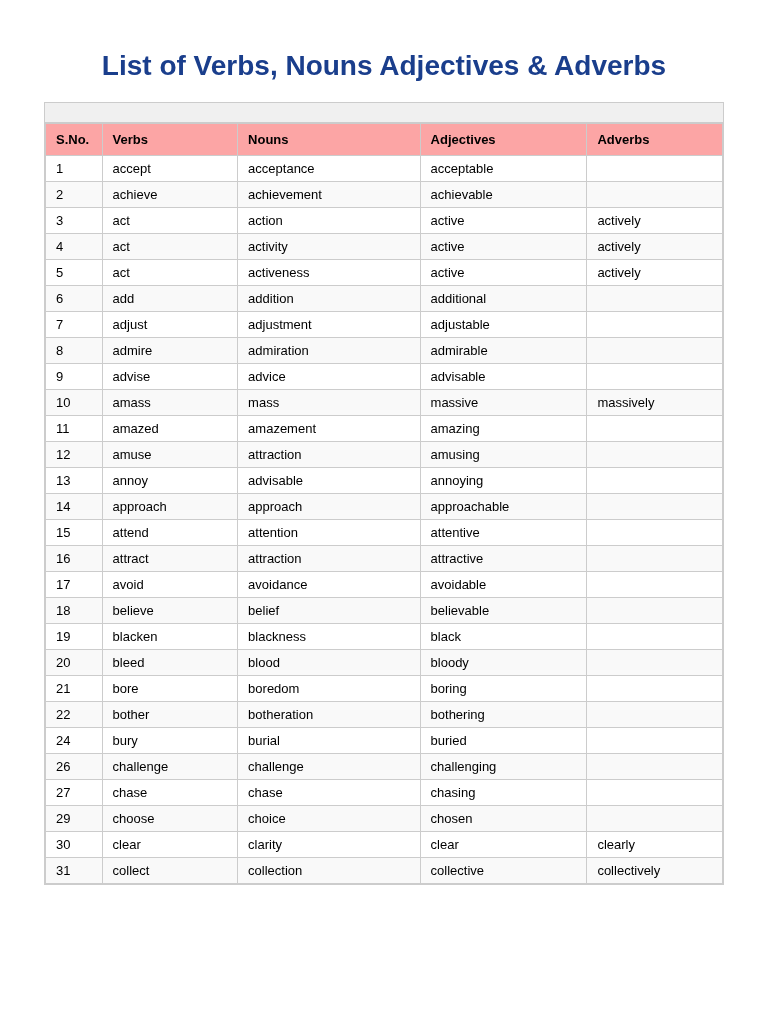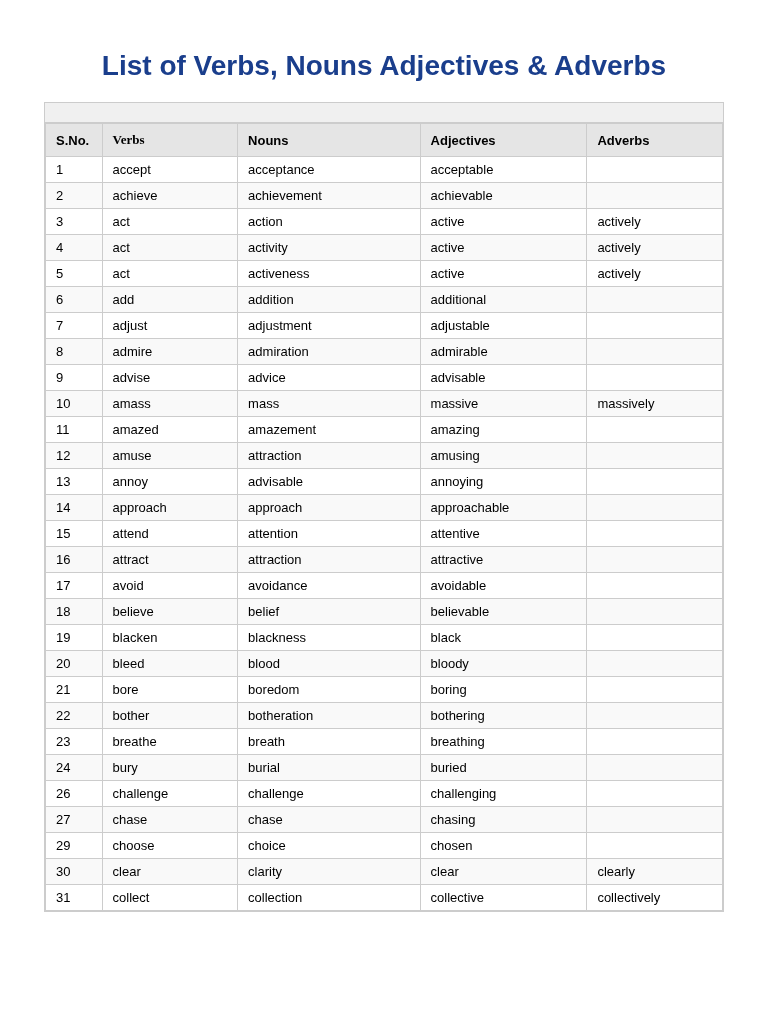"S.No." thead tr { background-color: #e5e5e5 -> #fca5a5 }
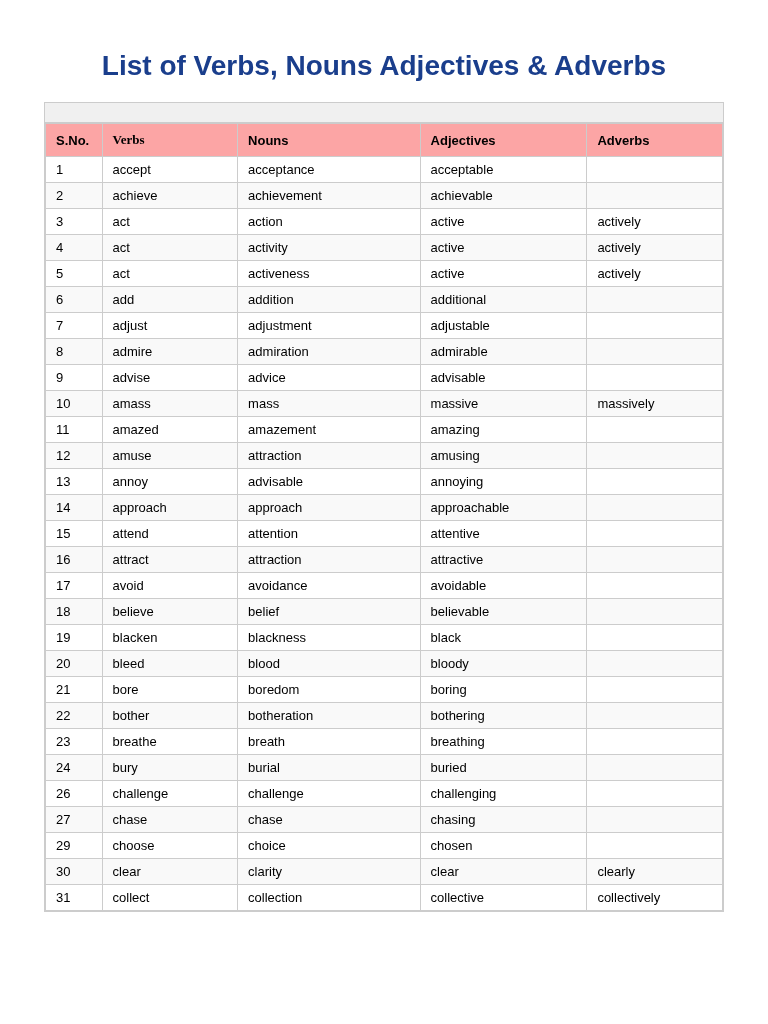"Verbs" .verbs-col { font-family: Liberation Serif, serif -> none }
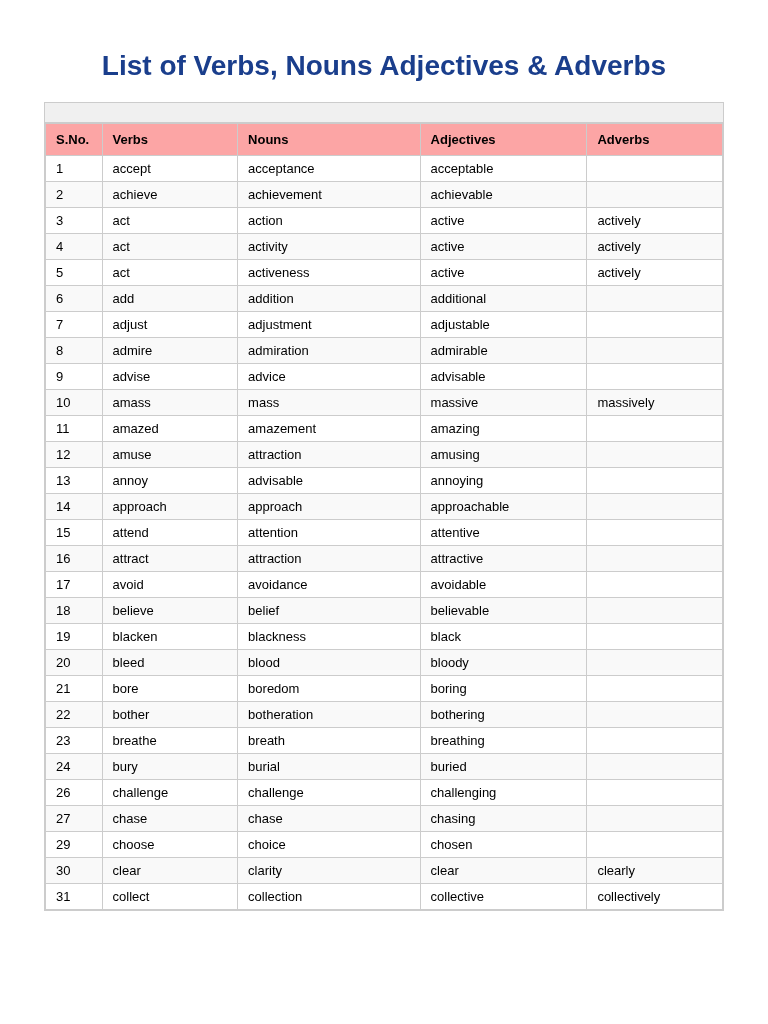"23" tr { html: <tr> <td>23</td> <td>breathe</td> <td>breath</td> <td>breathing</td> <td></td> </tr> -> none }
